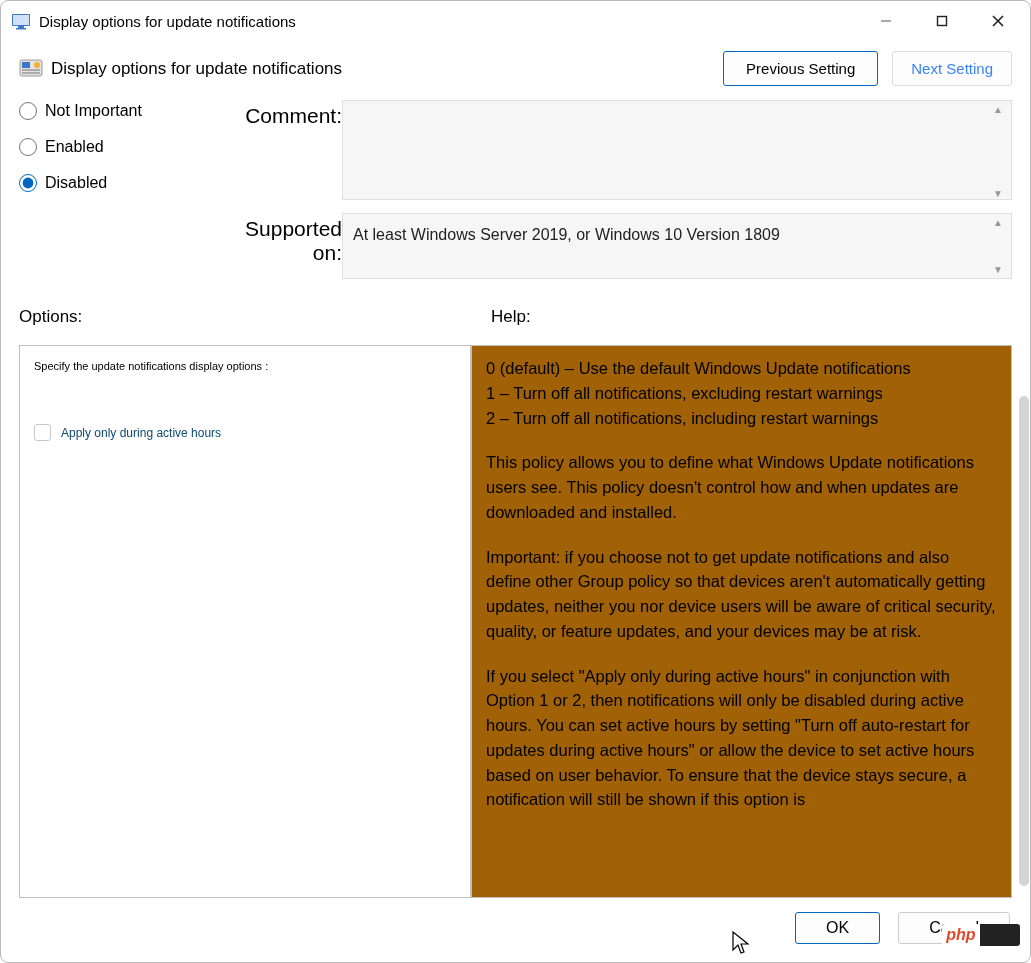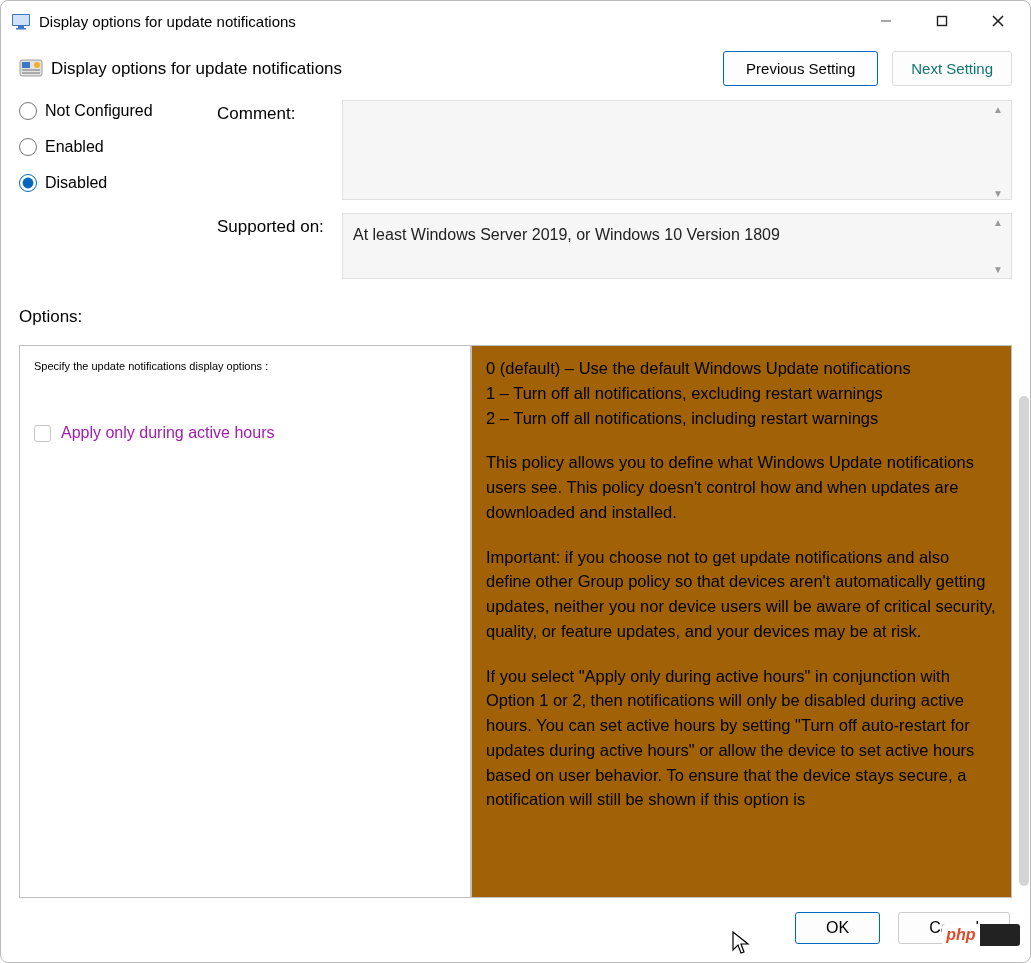"Next Setting" .btn.disabled { color: #0f766e -> #3b82f6 }
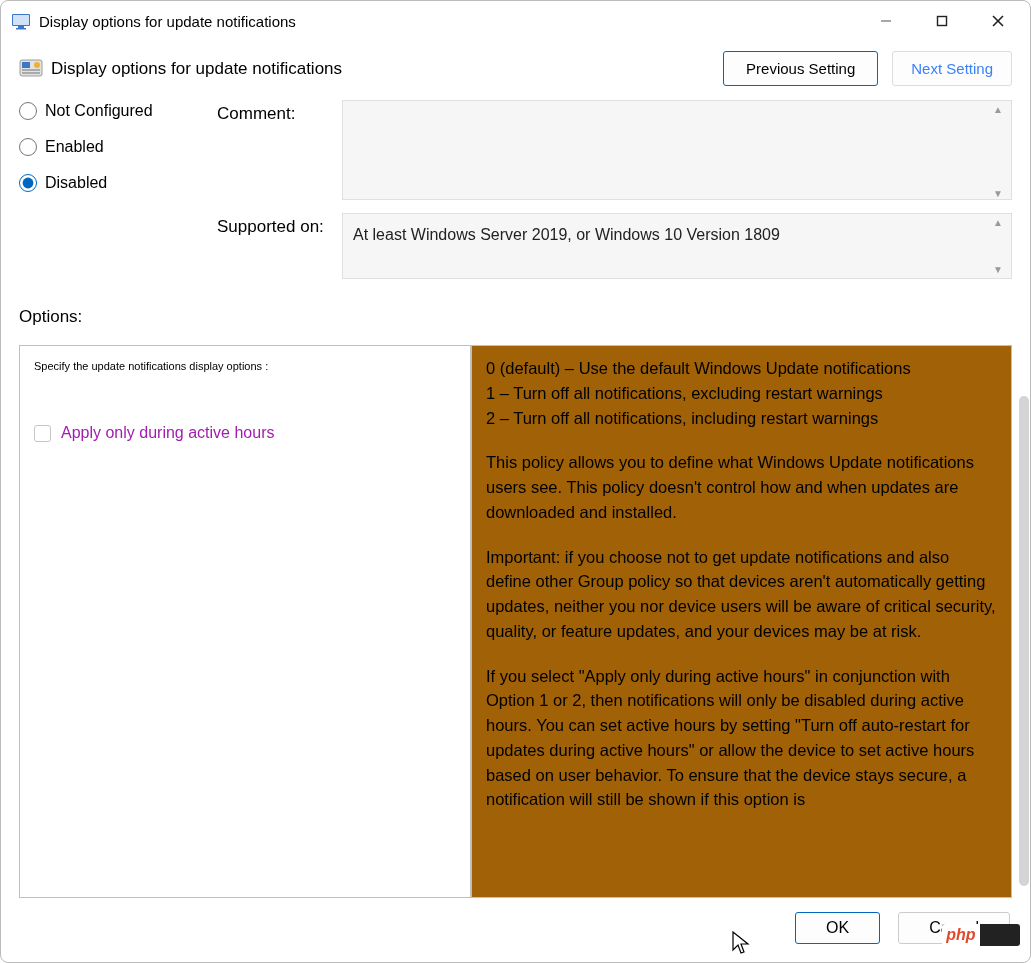"Not Configured" label { text: Configured -> Important }
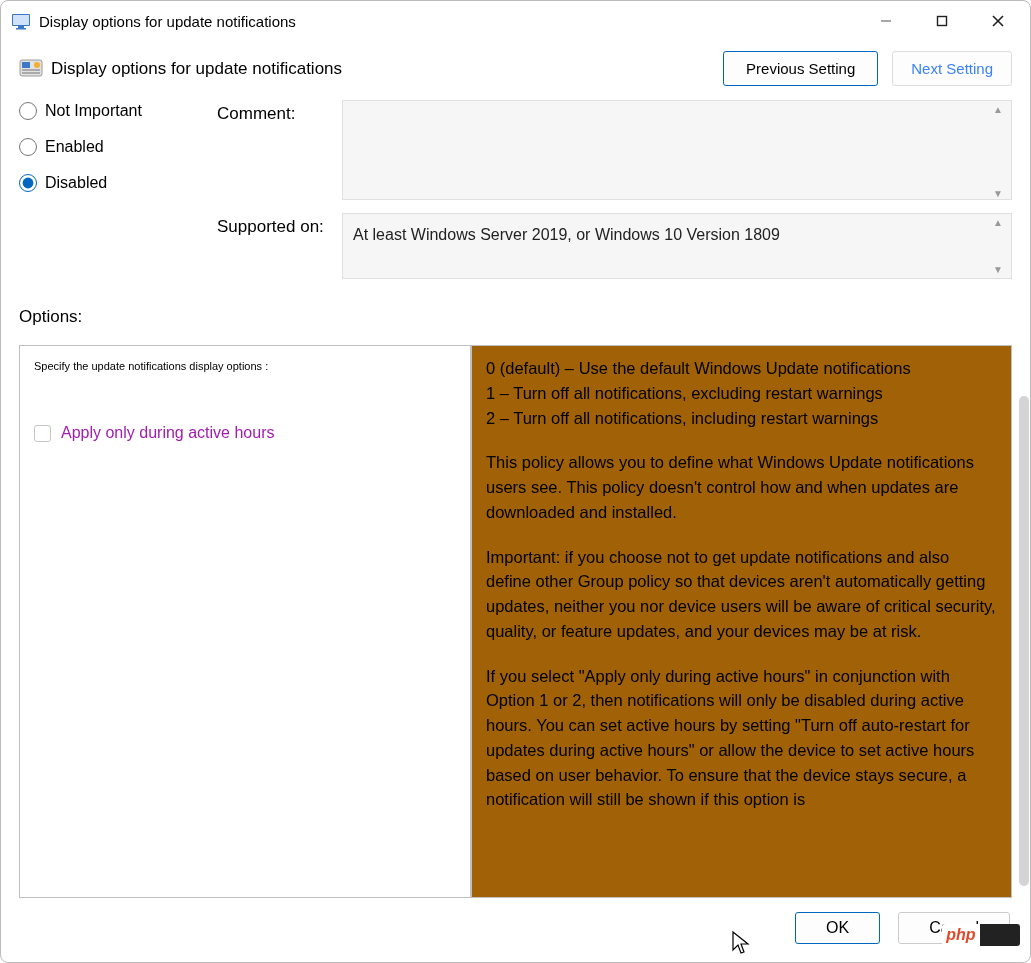"Comment:" .meta-label { font-size: 17px -> 21px; text-align: none -> right }
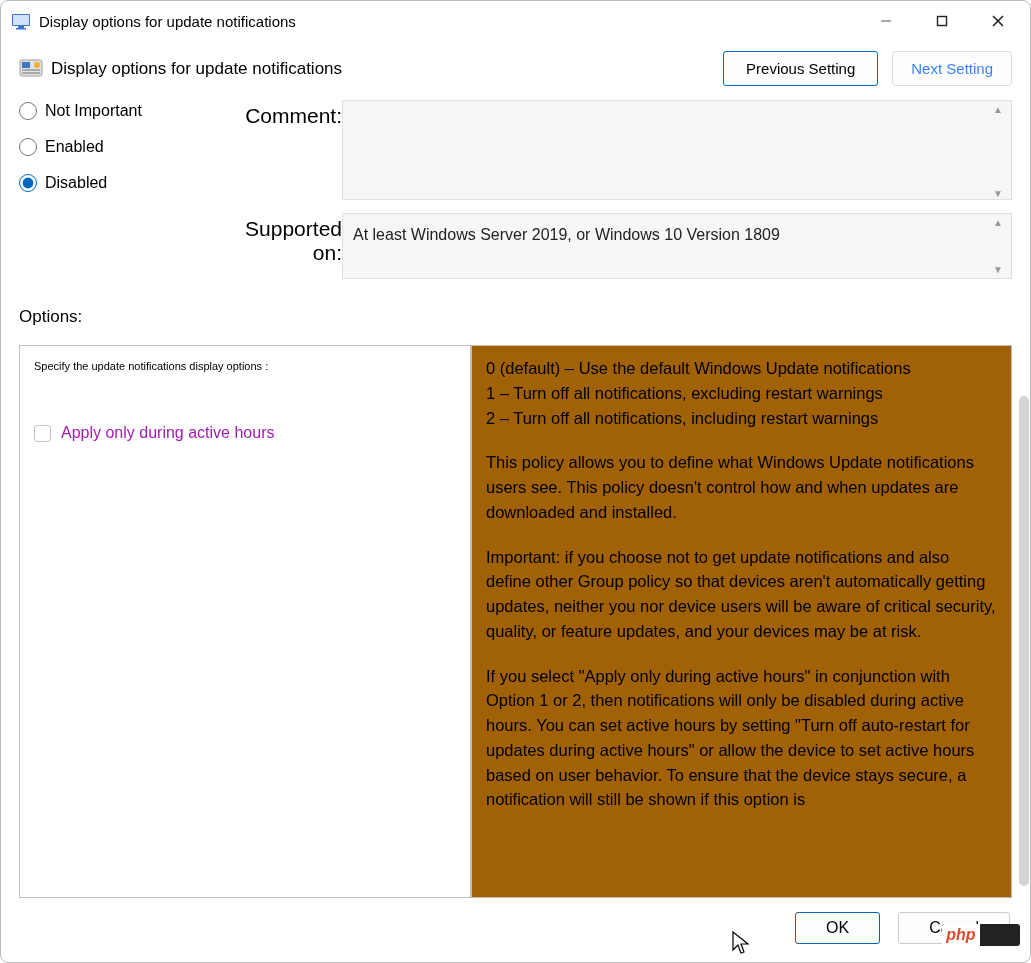"Help:" div.col-right { html: none -> <div>Help:</div> }
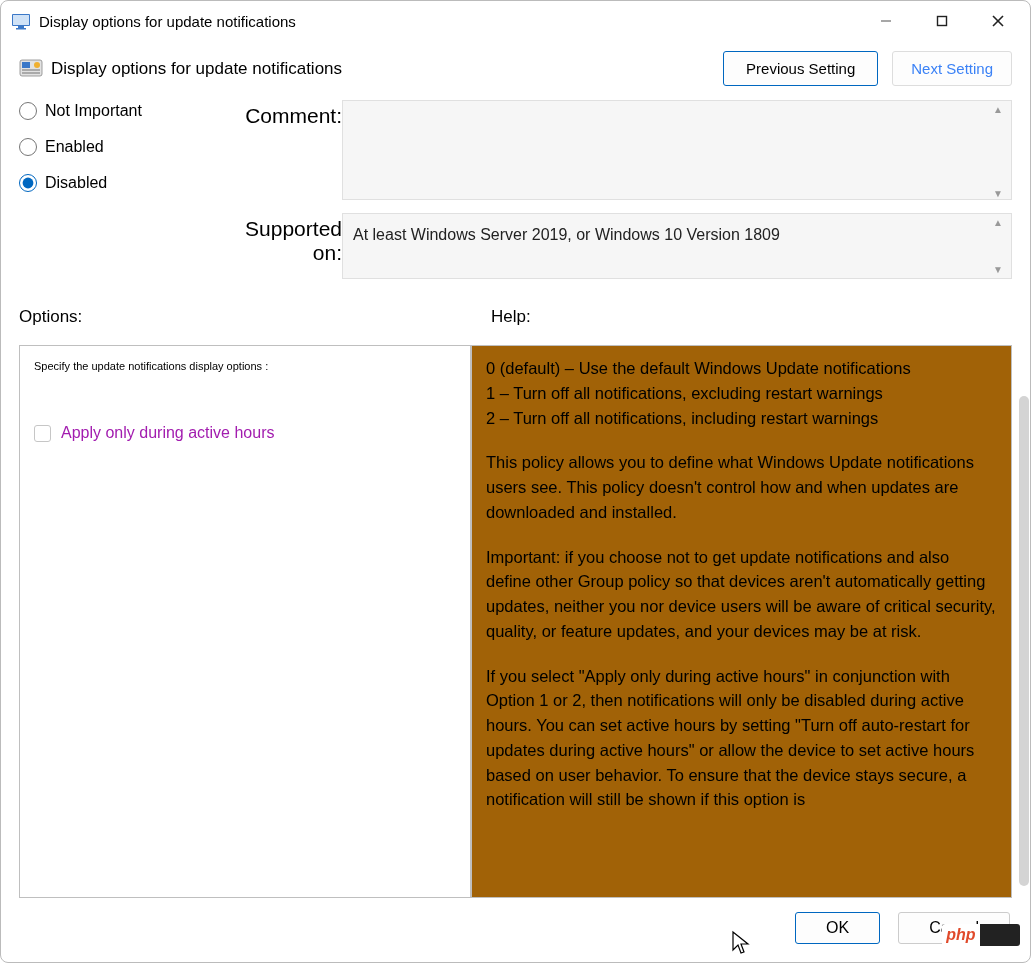"Apply only during active hours" .panel-left .chk-row { color: #a21caf -> #0c4a6e; font-size: 16px -> 12px }
